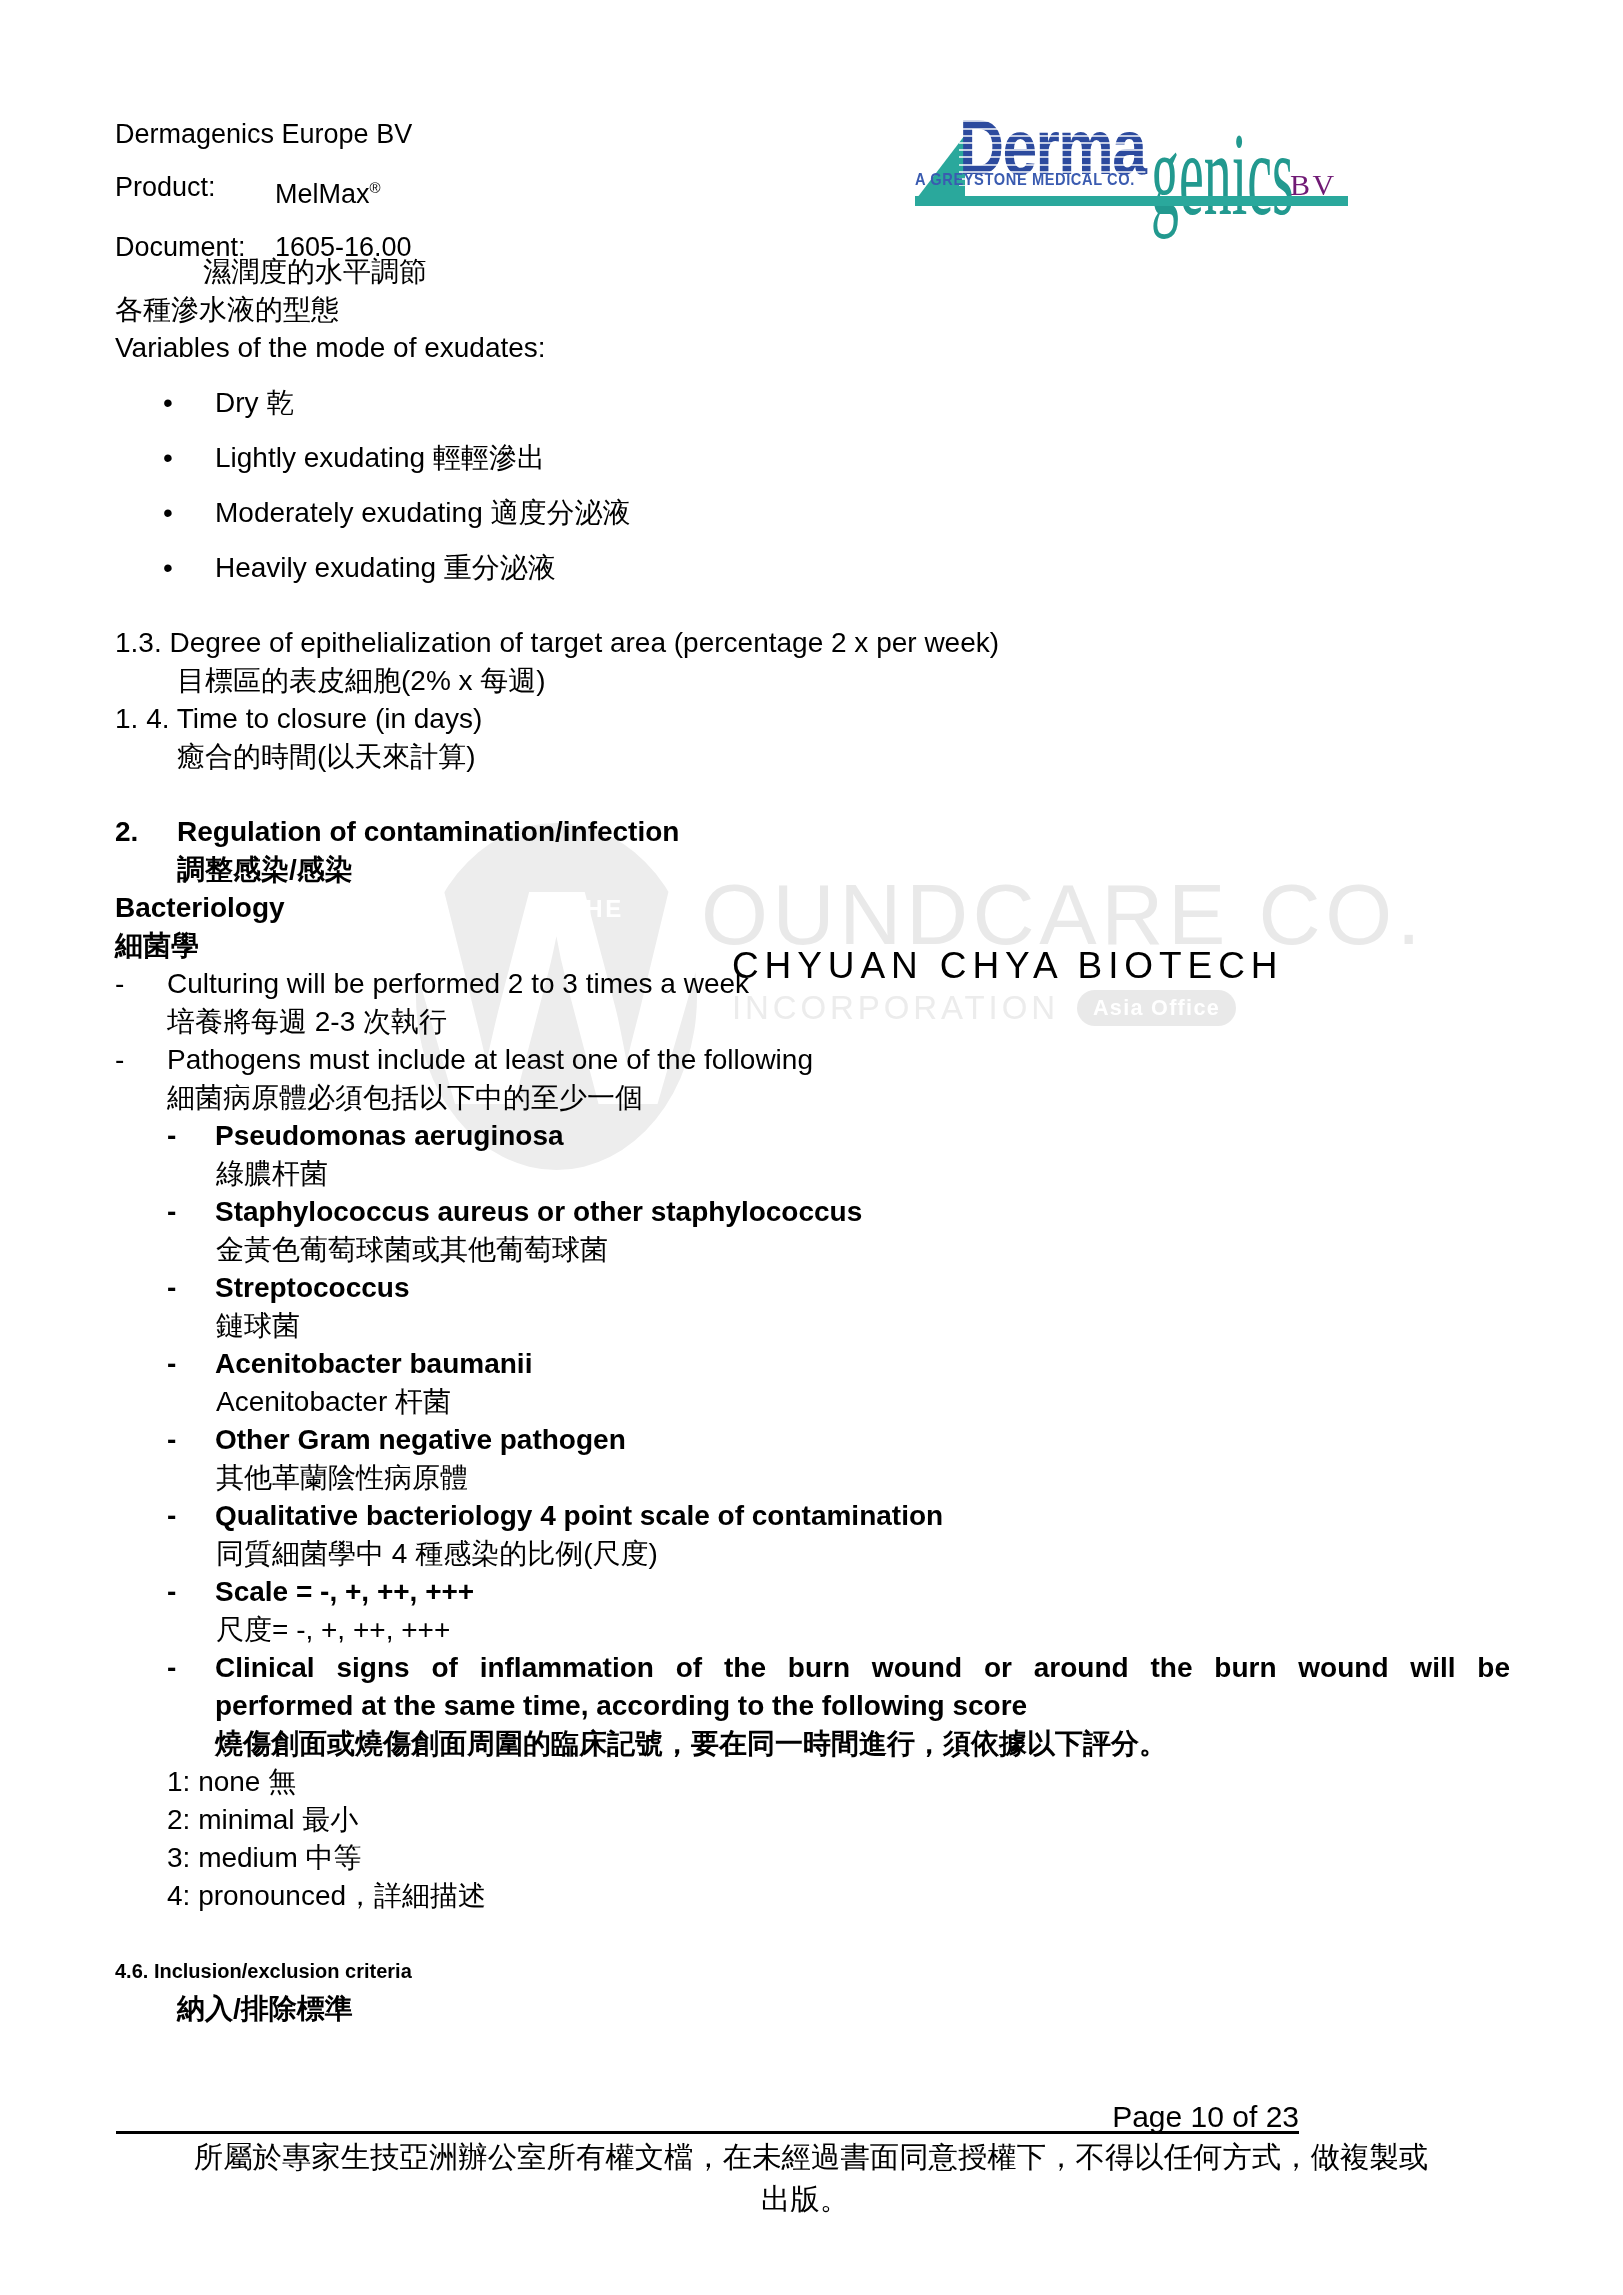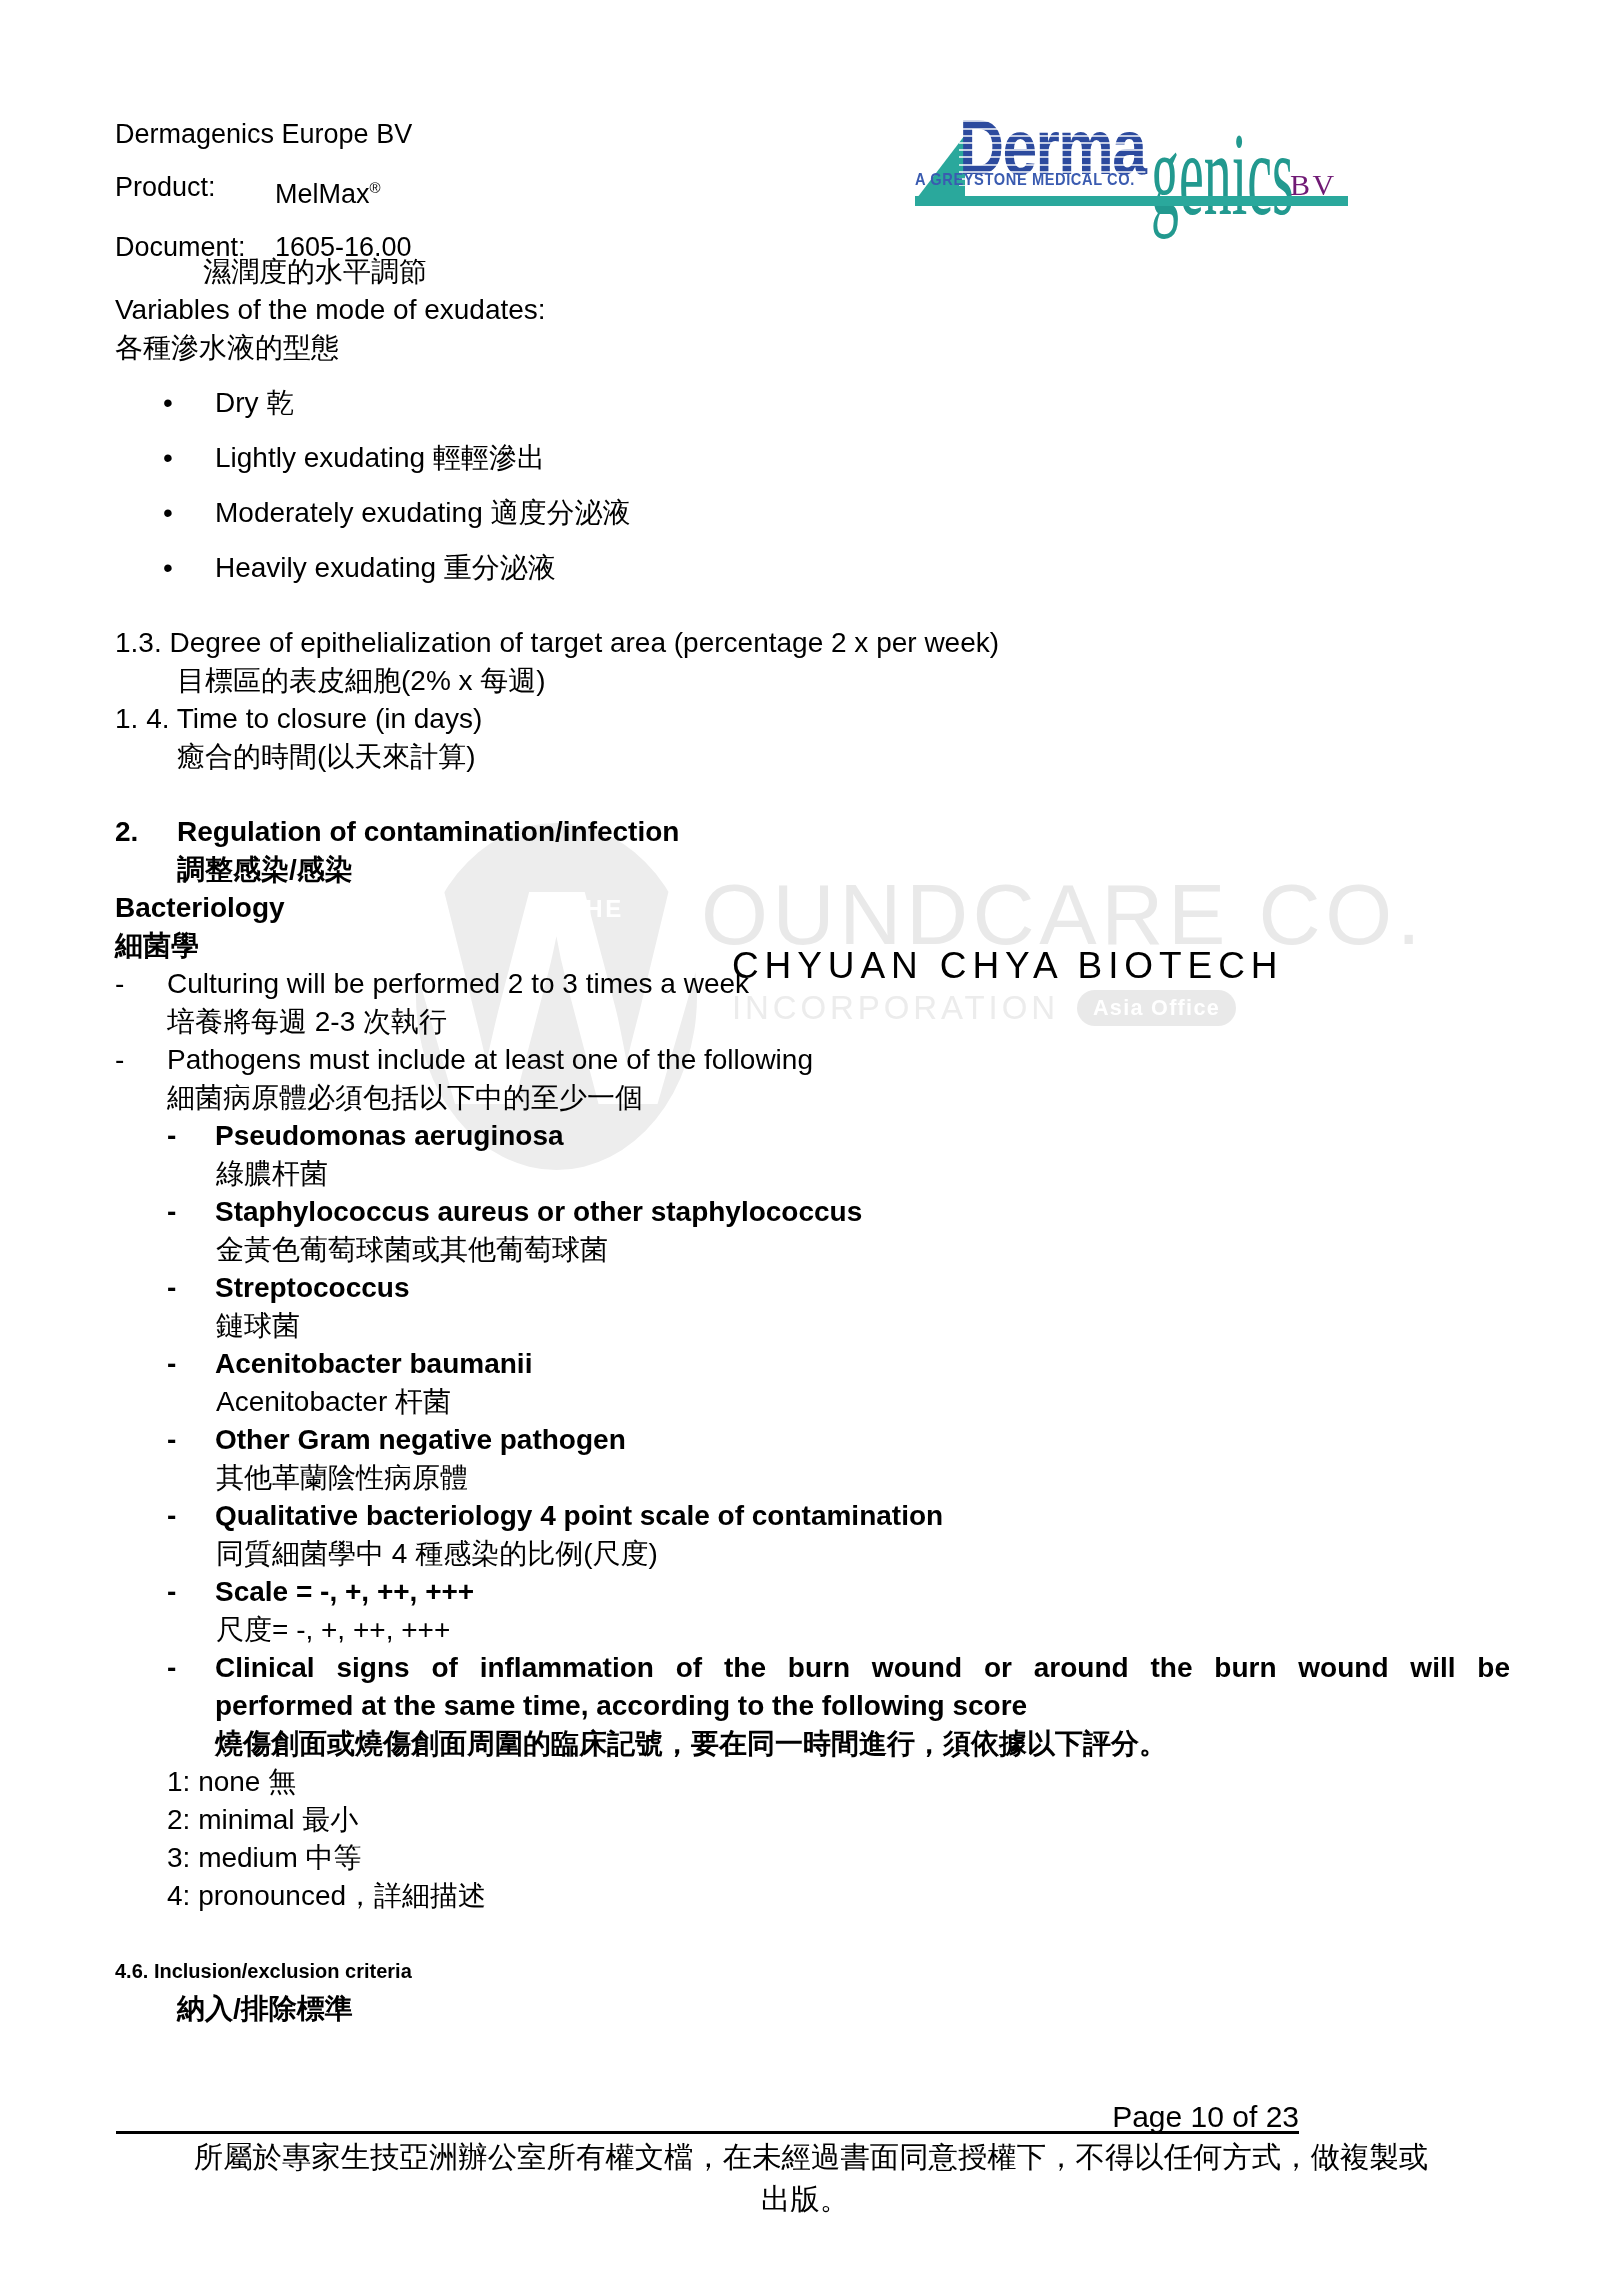"Variables of the mode of" div { order: before "各種滲水液的型態" -> after "各種滲水液的型態" }
